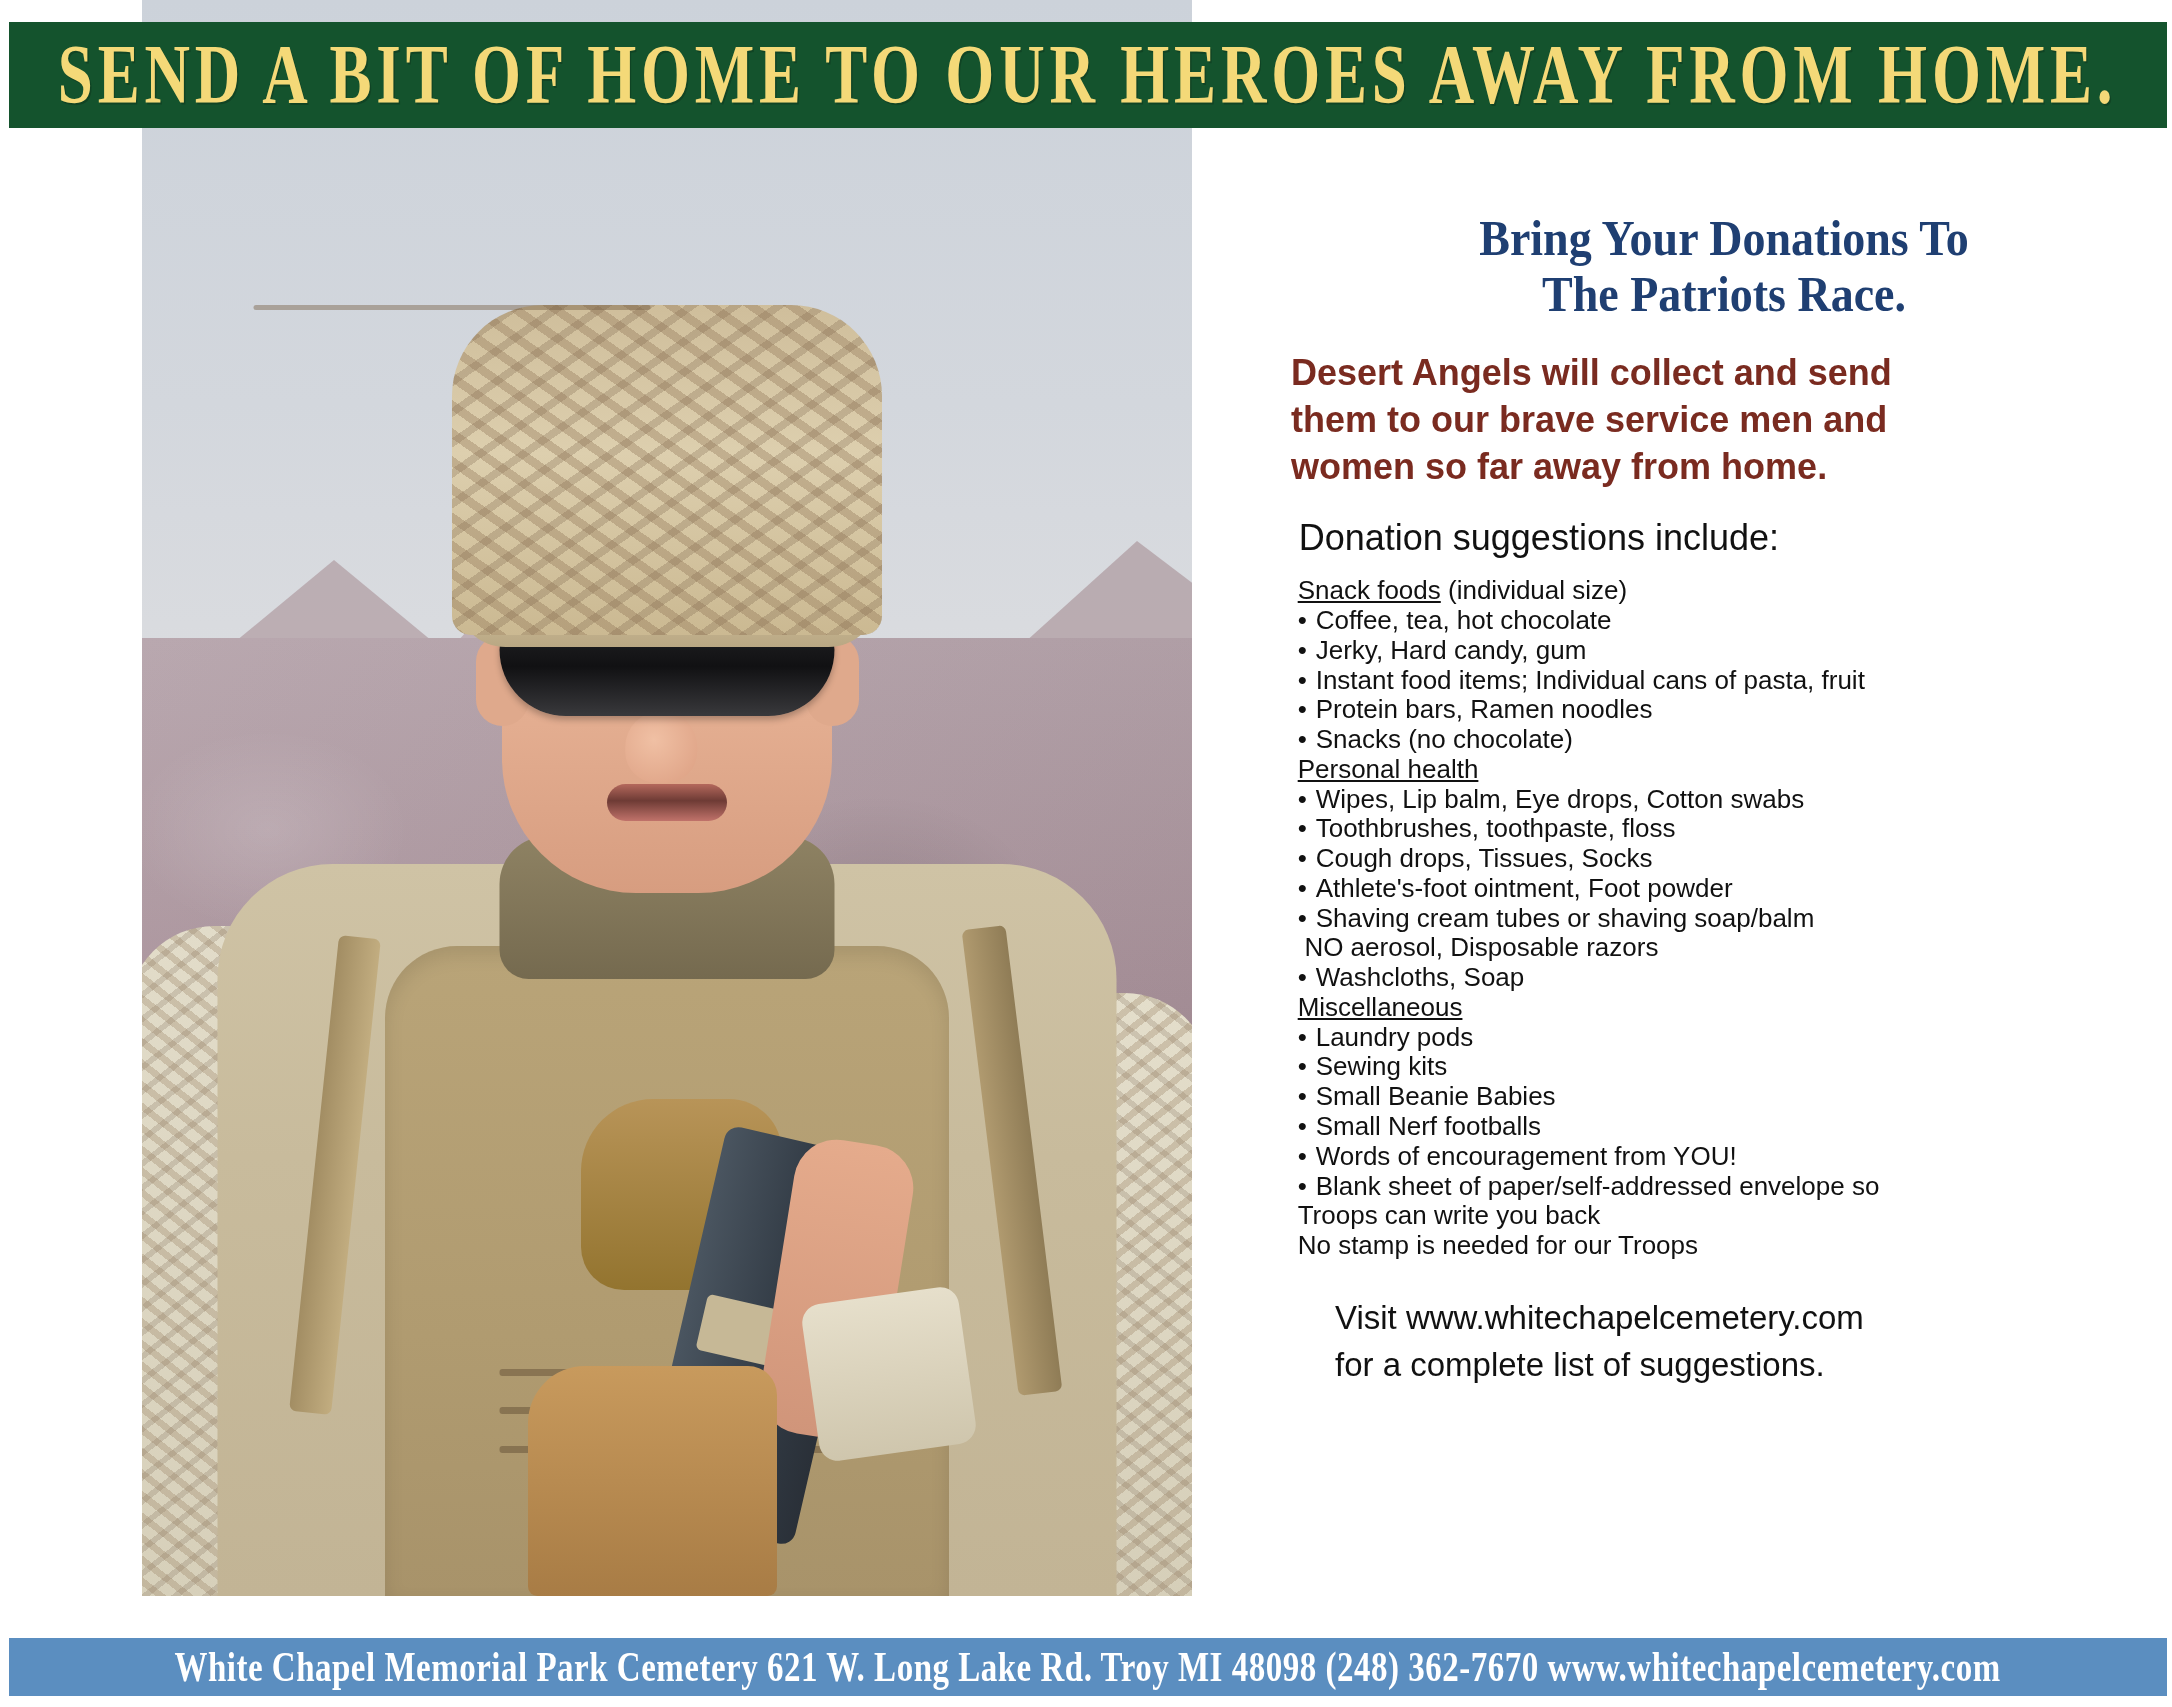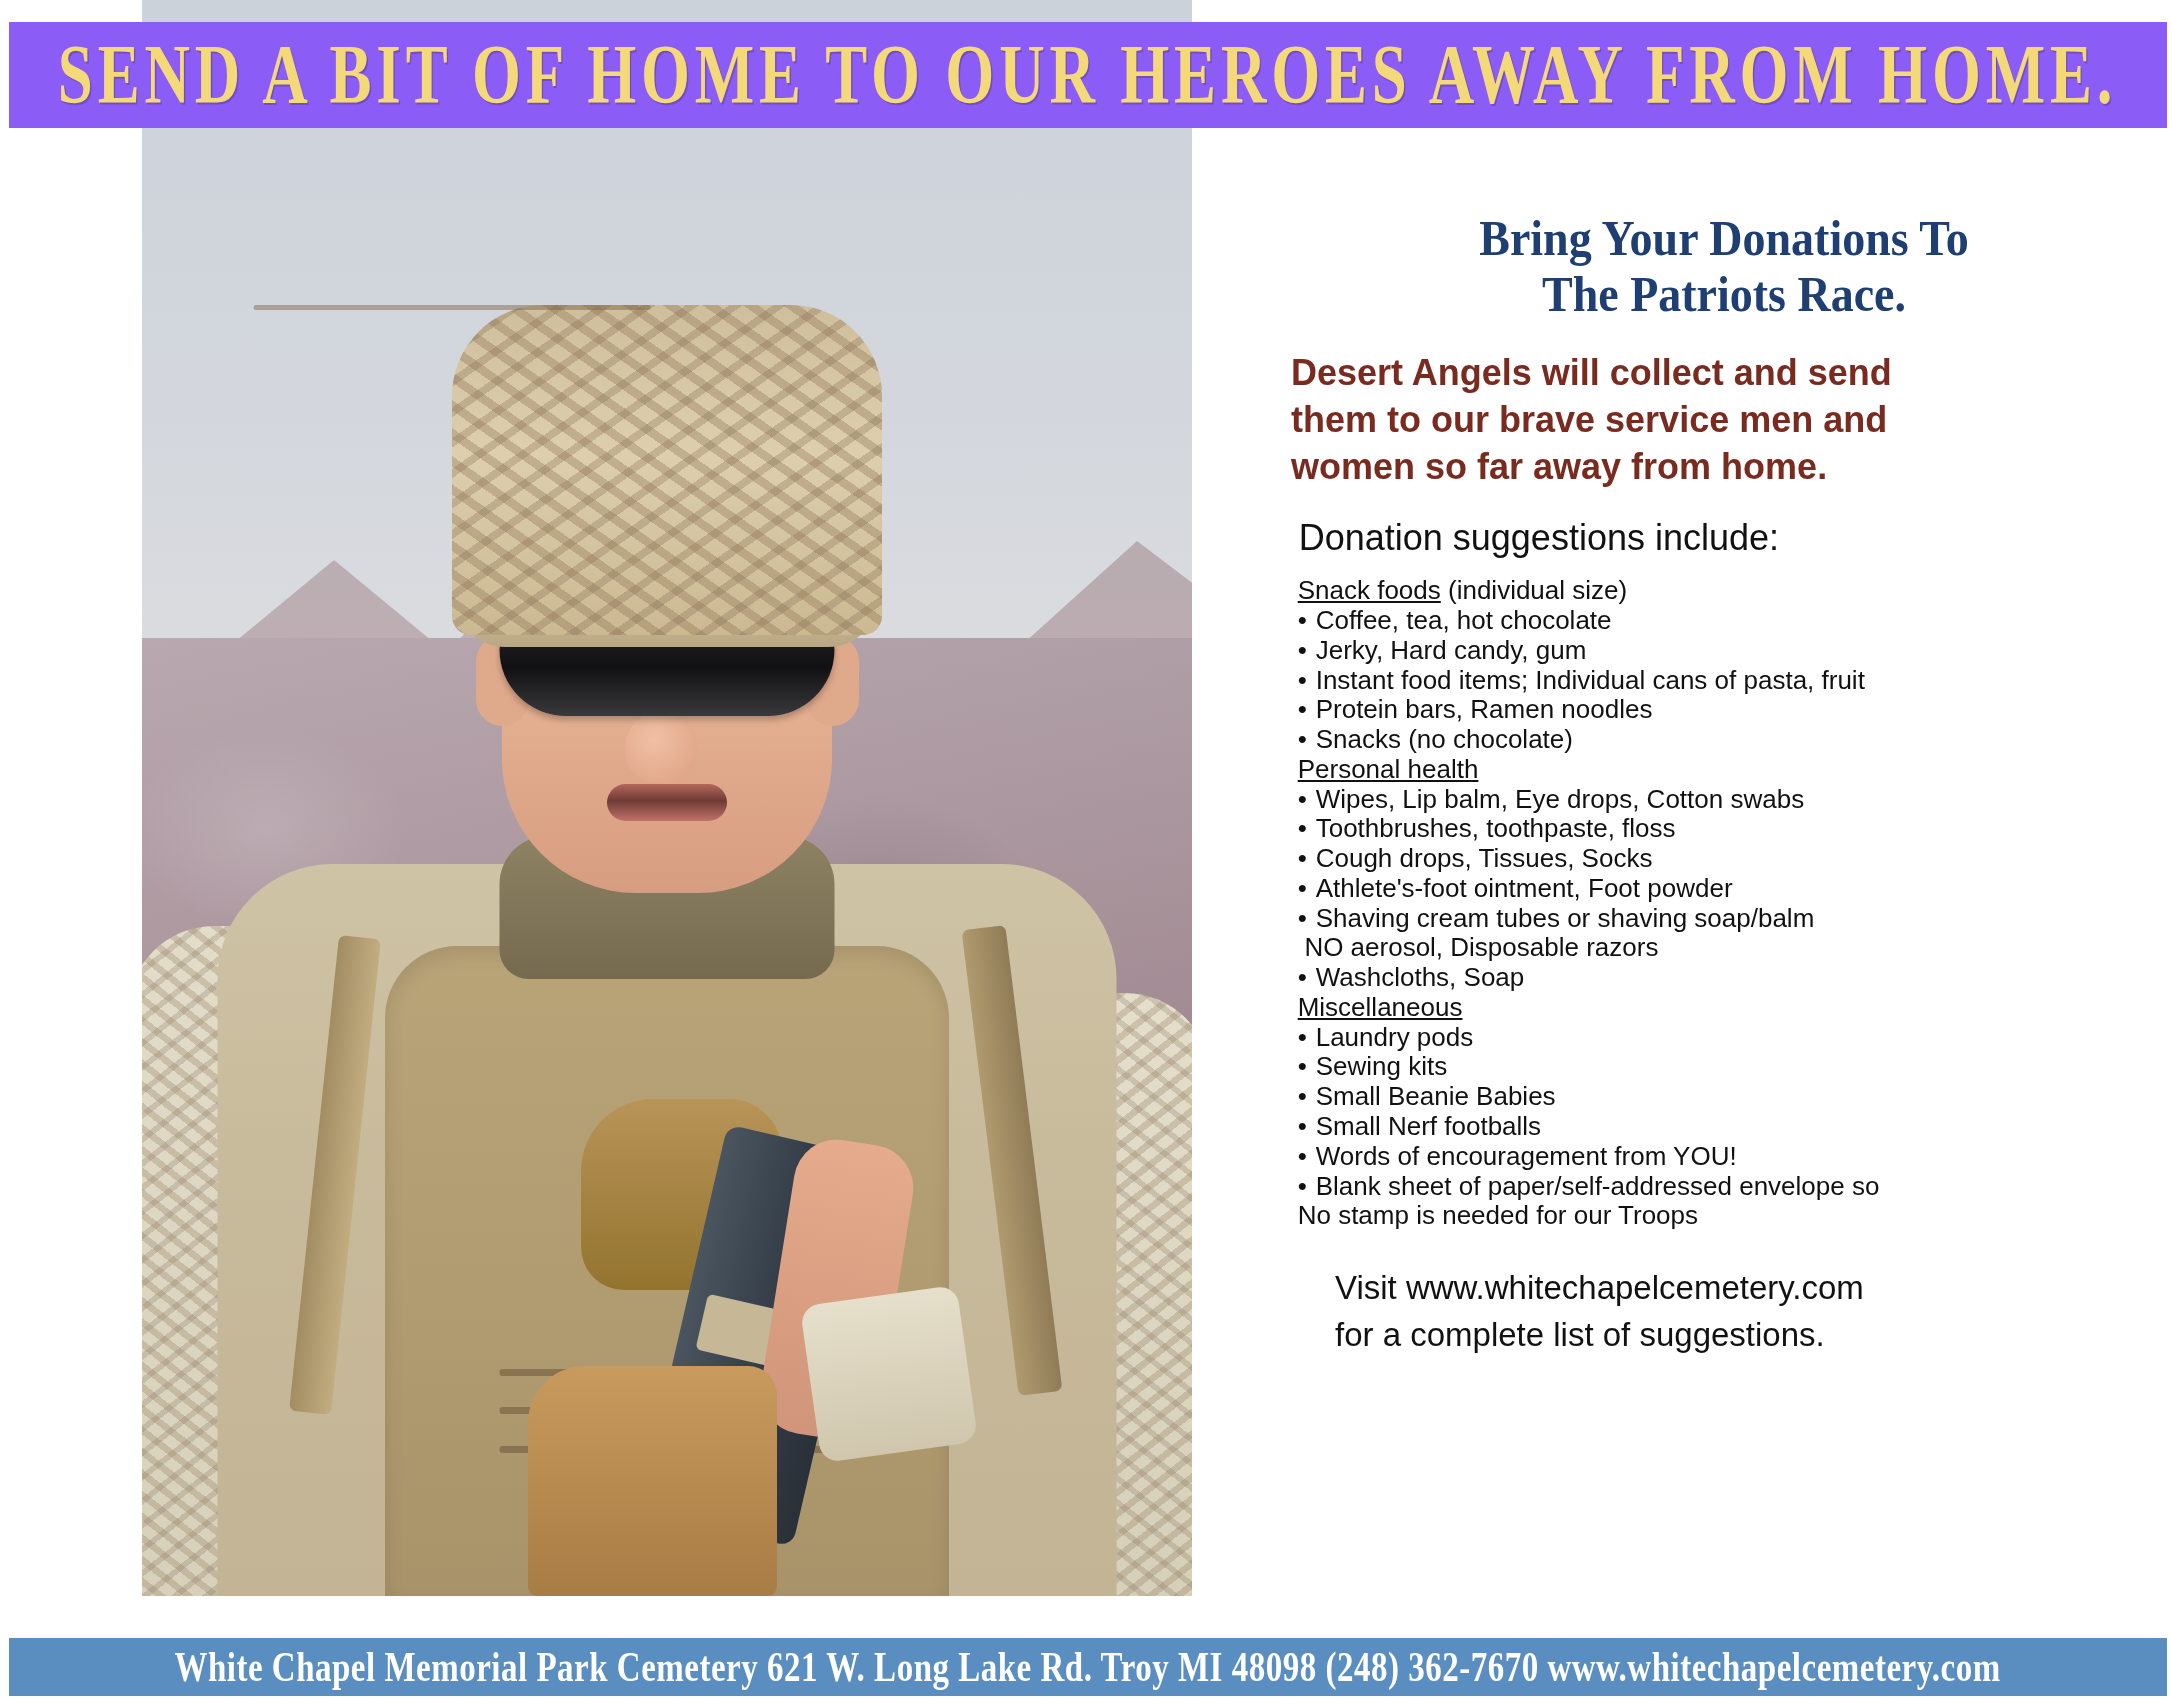"SEND A BIT OF HOME" #banner { background: #8b5cf6 -> #14532d }
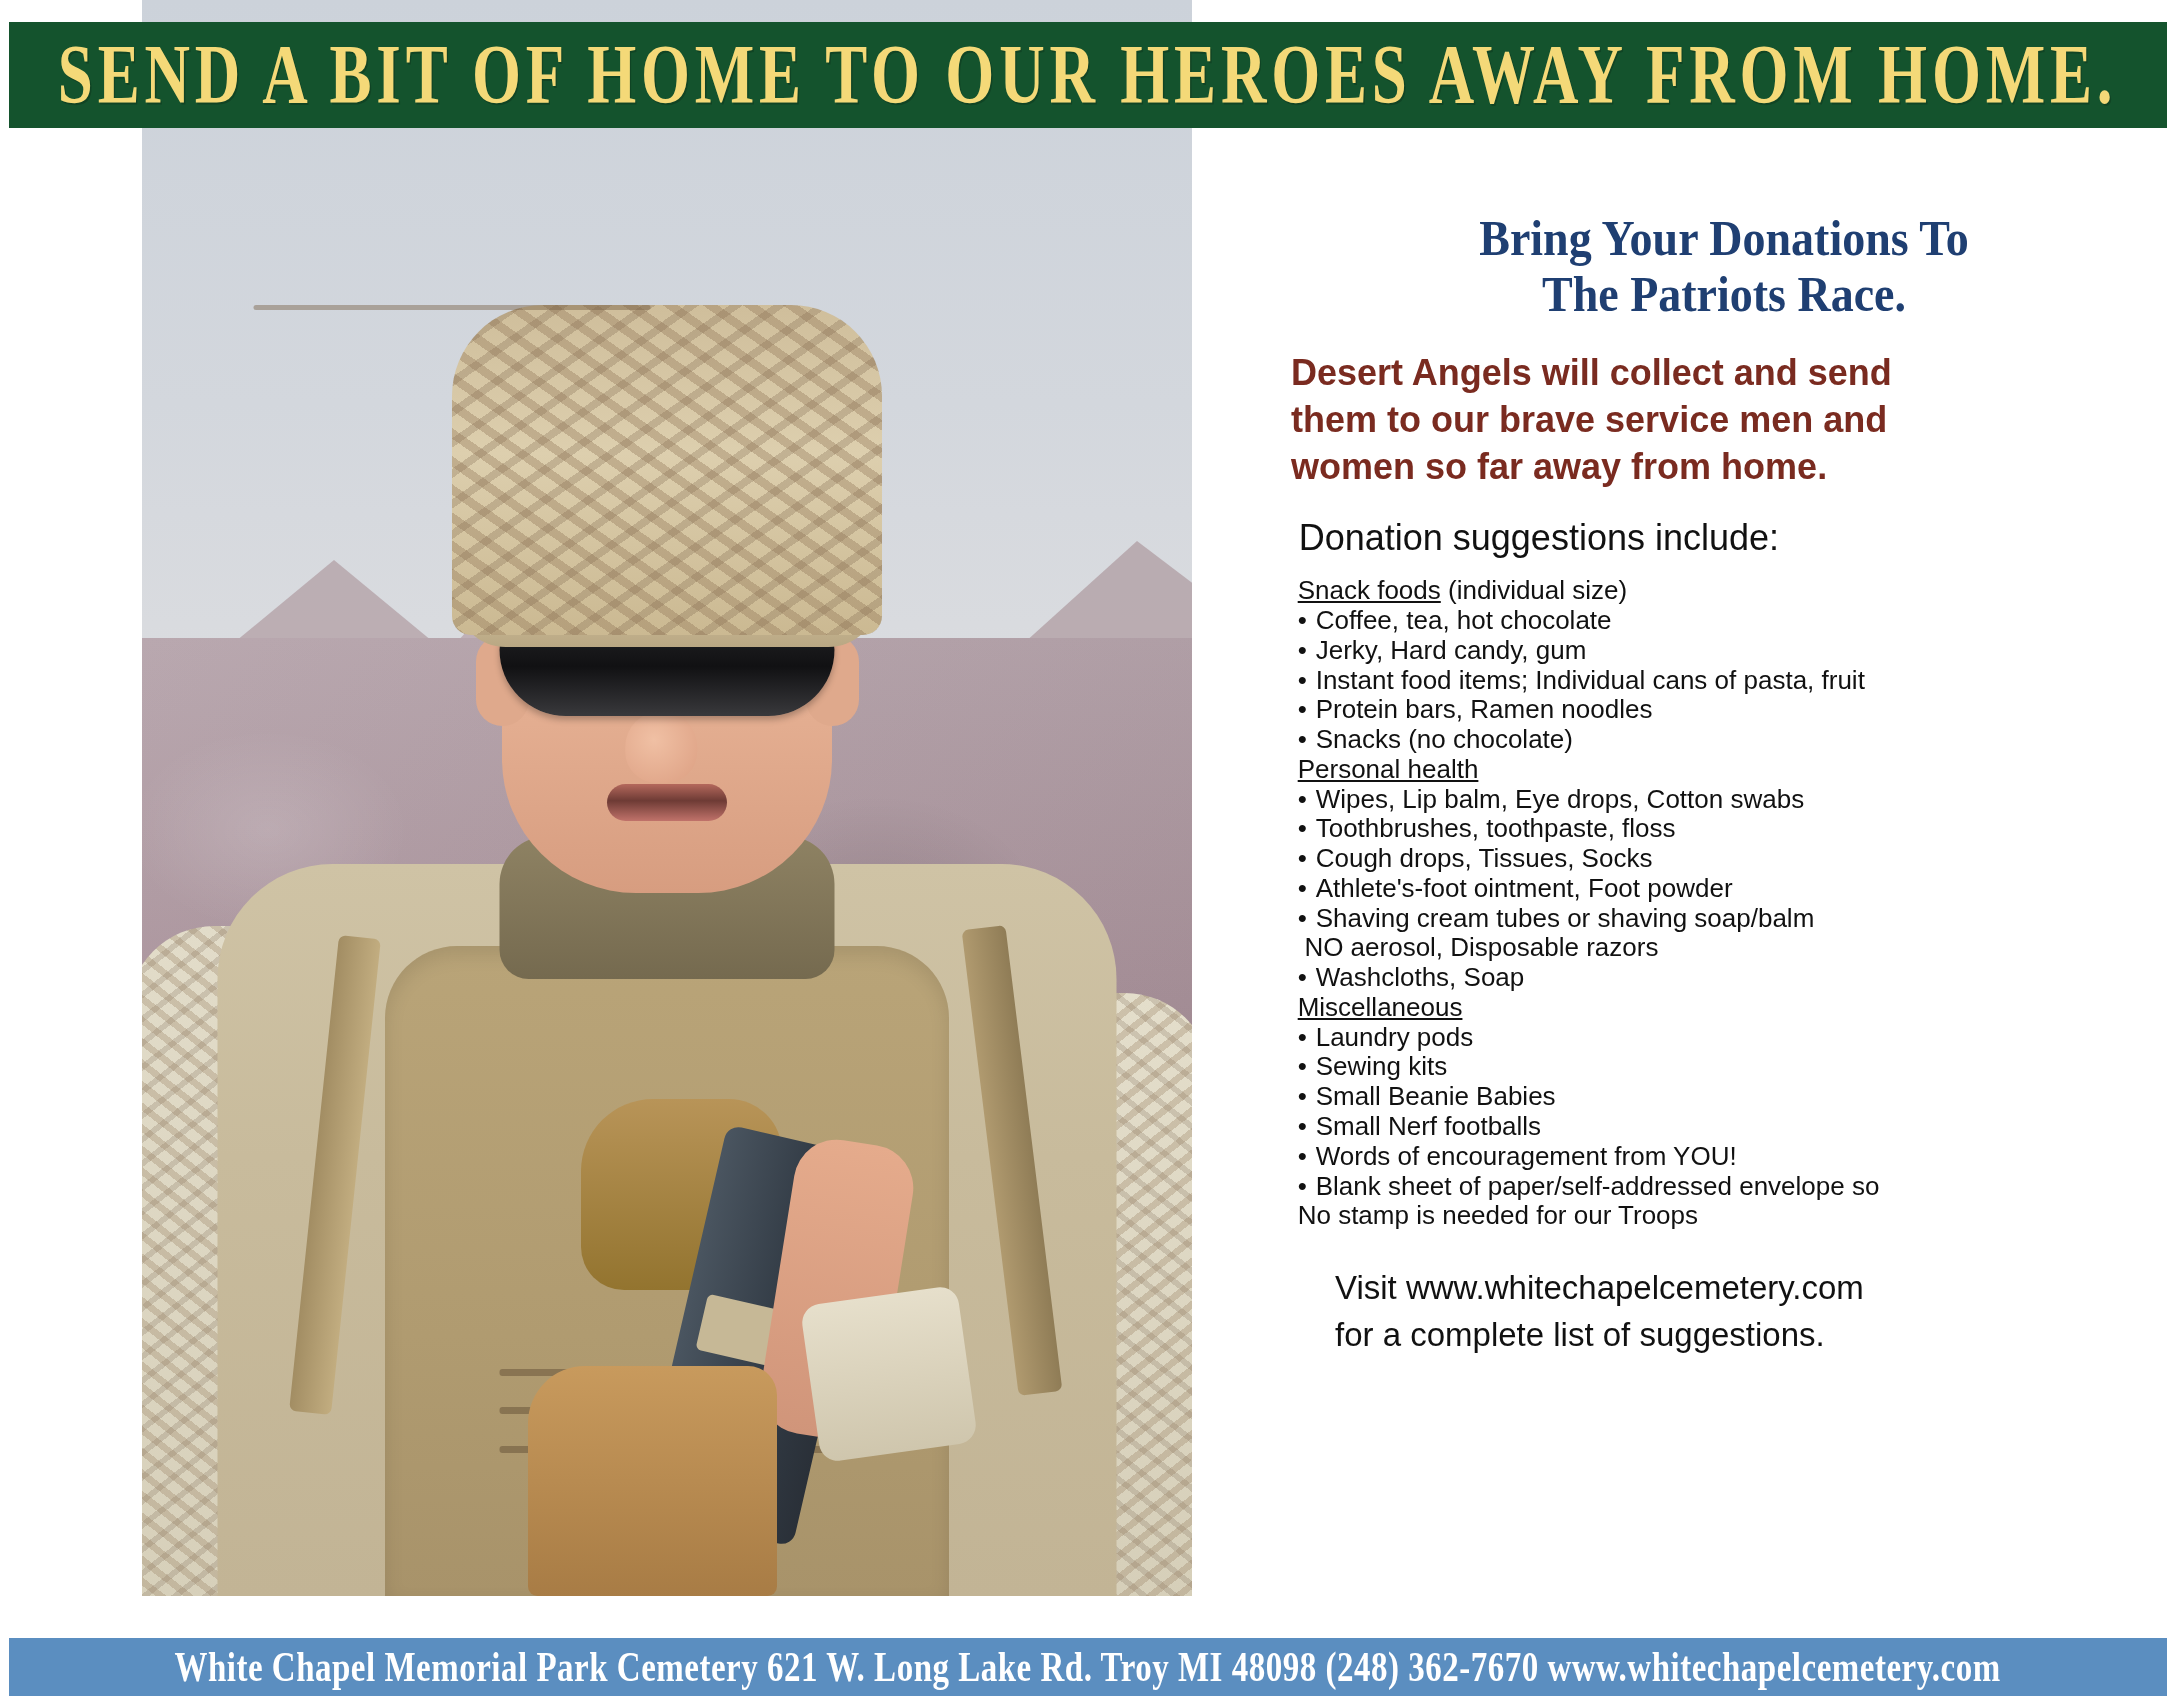"Troops can write you back" span.plain { html: none -> <span>Troops can write you back</span> }
